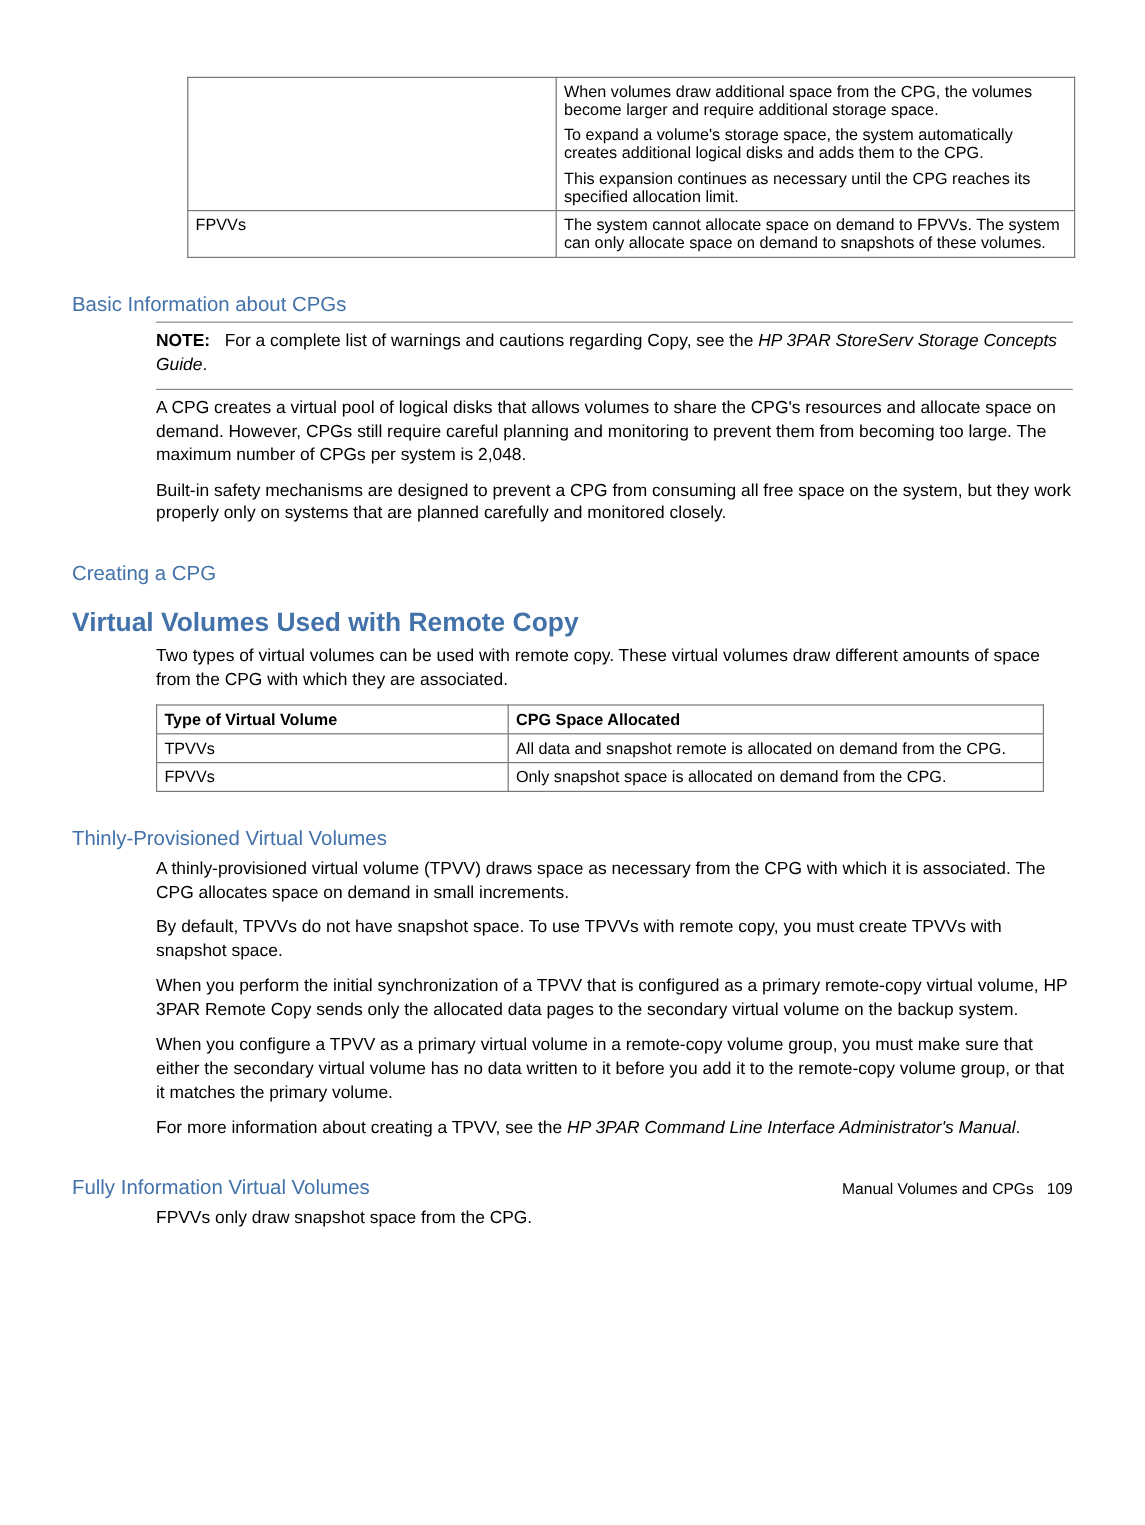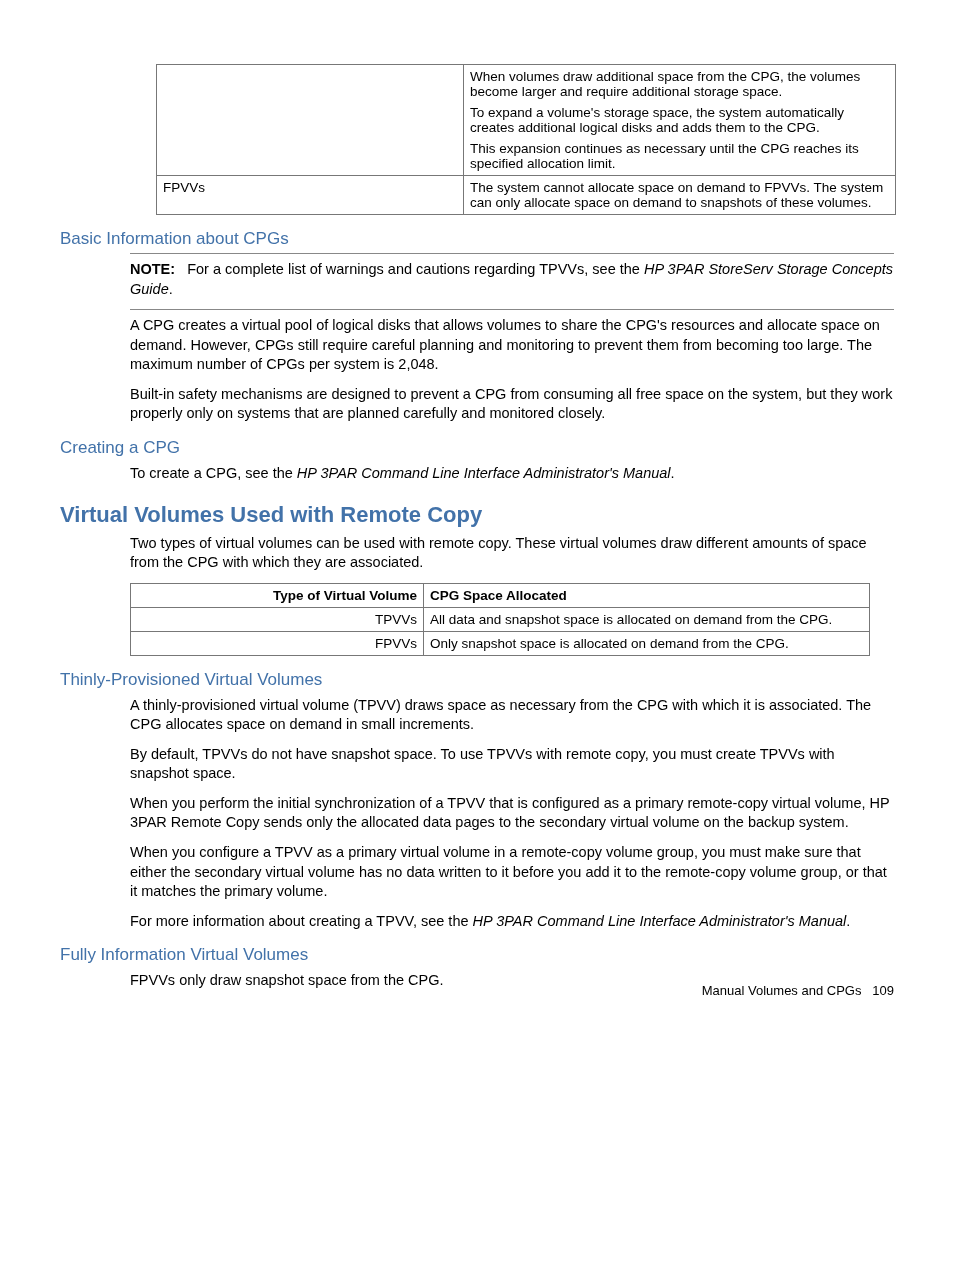"Basic Information about CPGs" h2.blue { margin: 14px 0 4px 0 -> 29px 0 4px 0 }
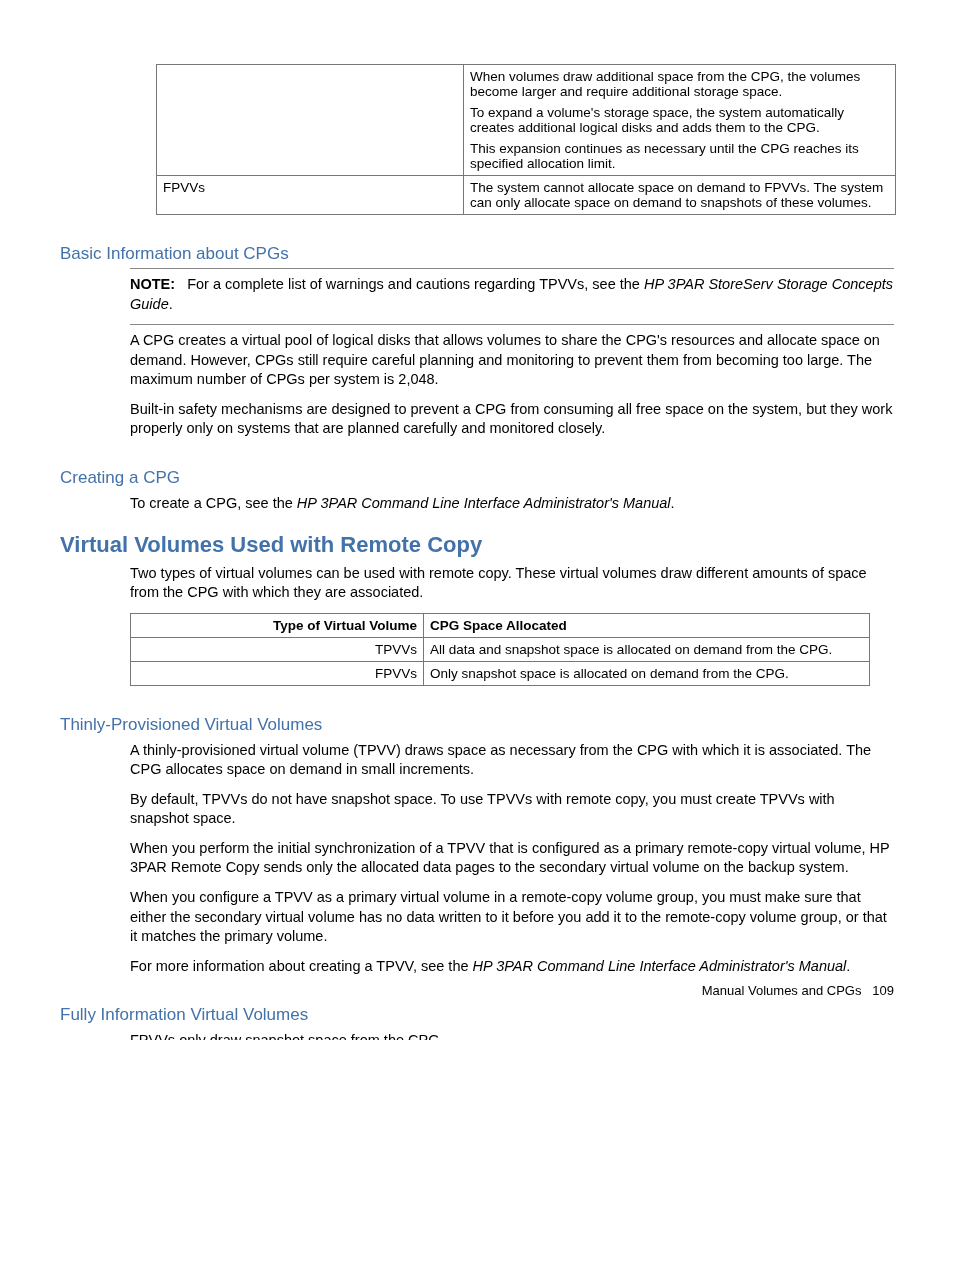"For a complete list of" span { text: TPVVs -> Copy }
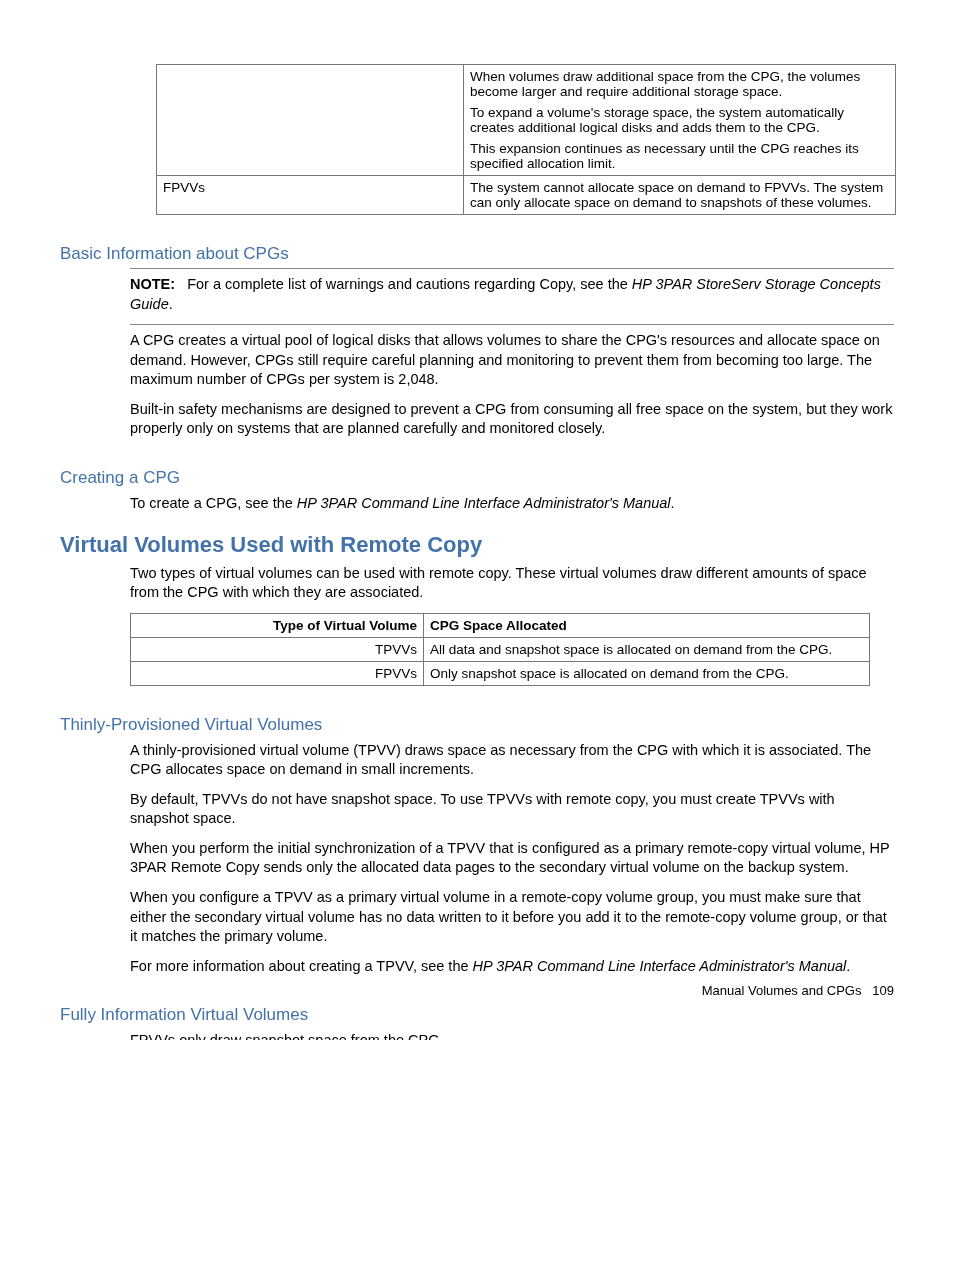"To create a CPG, see" div.content-block { html: <div> <p> <span>To create a CPG, see the </span><span>HP 3PAR Command Line Interface Administrator's Manual</span><span>.</span> </p> </div> -> none }
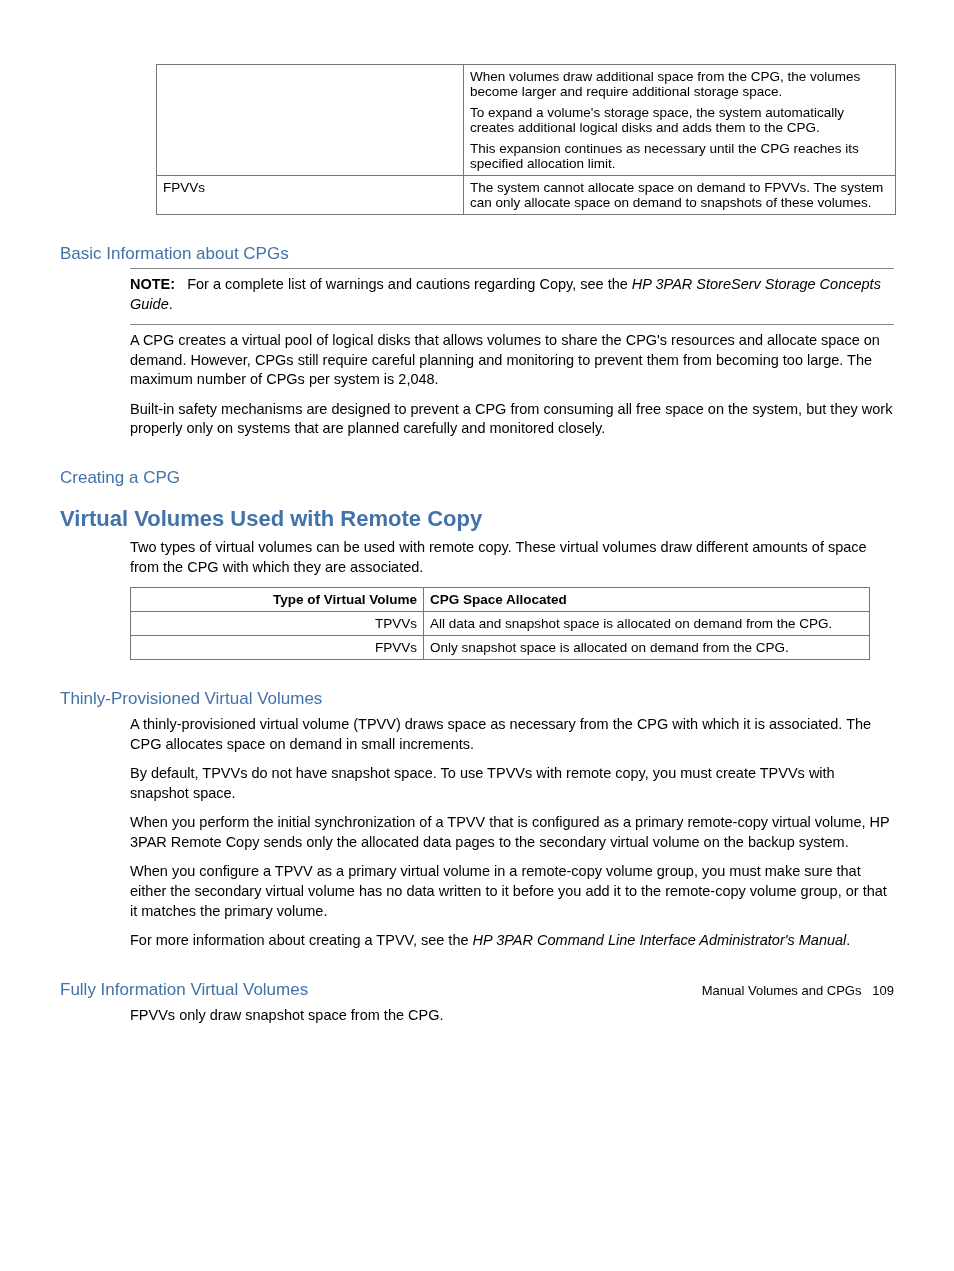"Type of Virtual Volume" .second-table td:first-child, .second-table th:first-child { text-align: right -> none }
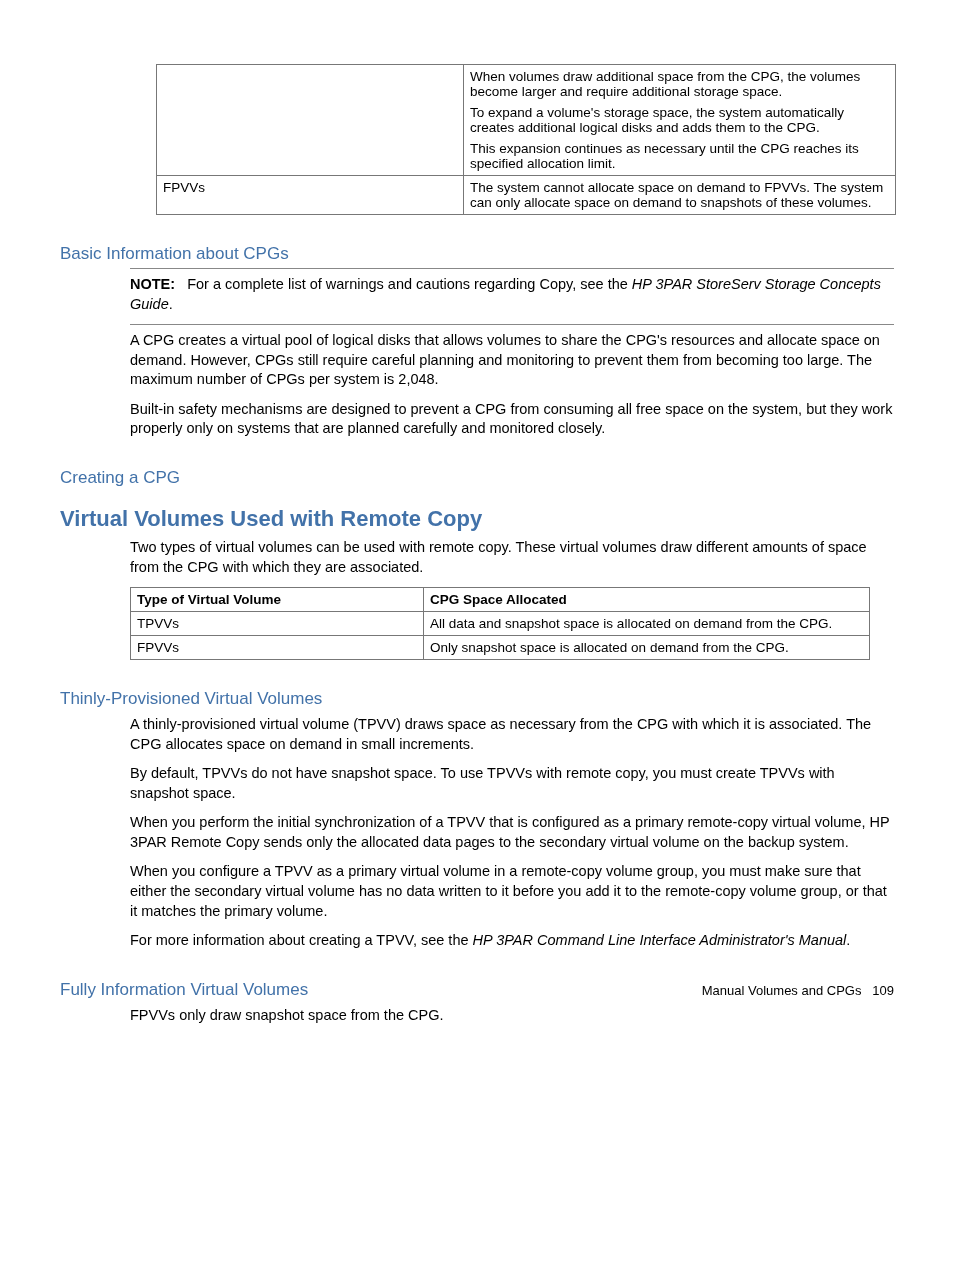"All data and snapshot space" td { text: space -> remote }
